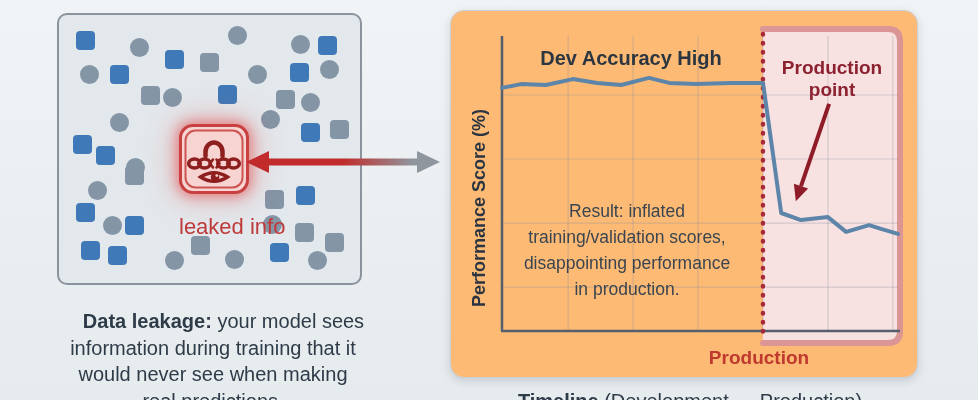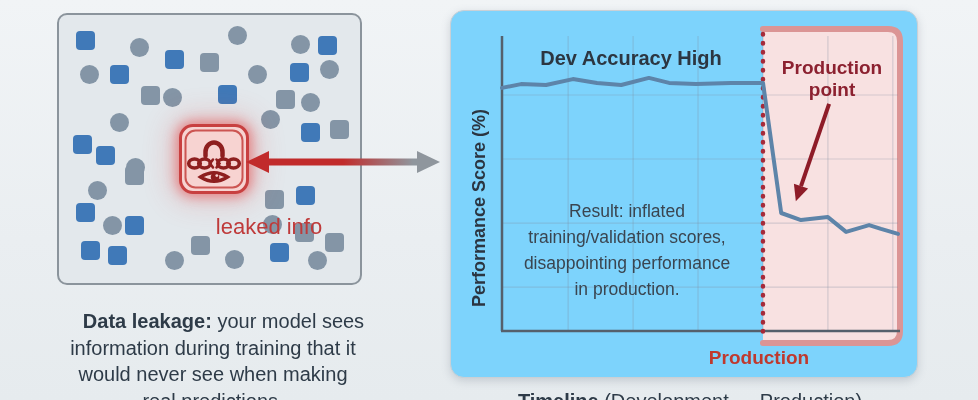"Dev Accuracy High" .chart-card { background: #7dd3fc -> #fdba74 }
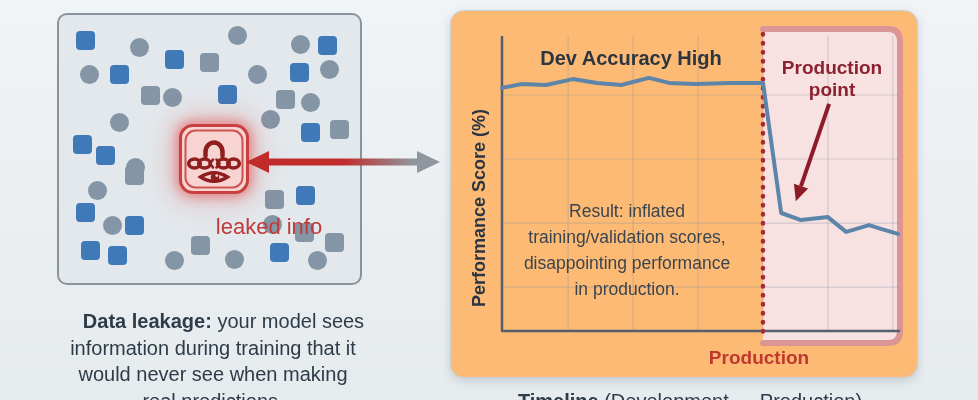"leaked info" .leak-label { text-align: center -> left }
